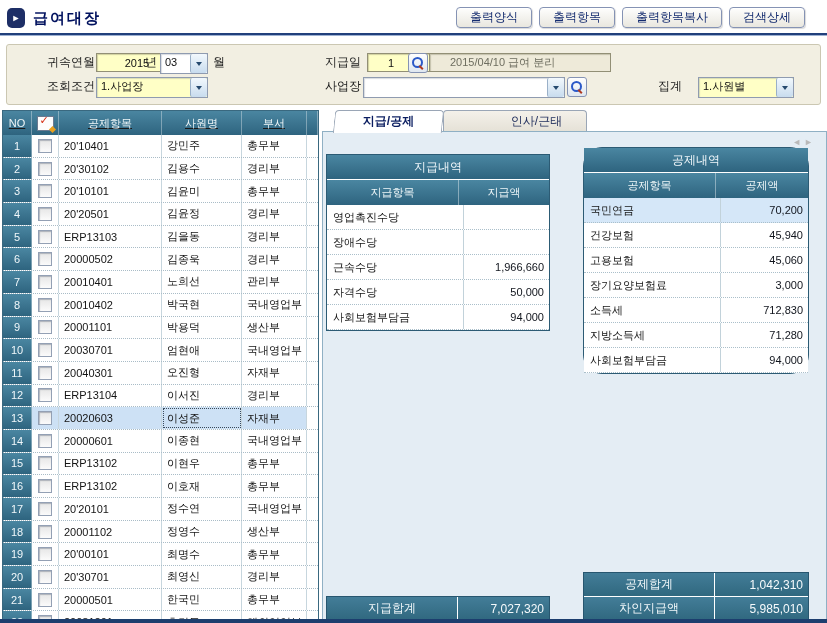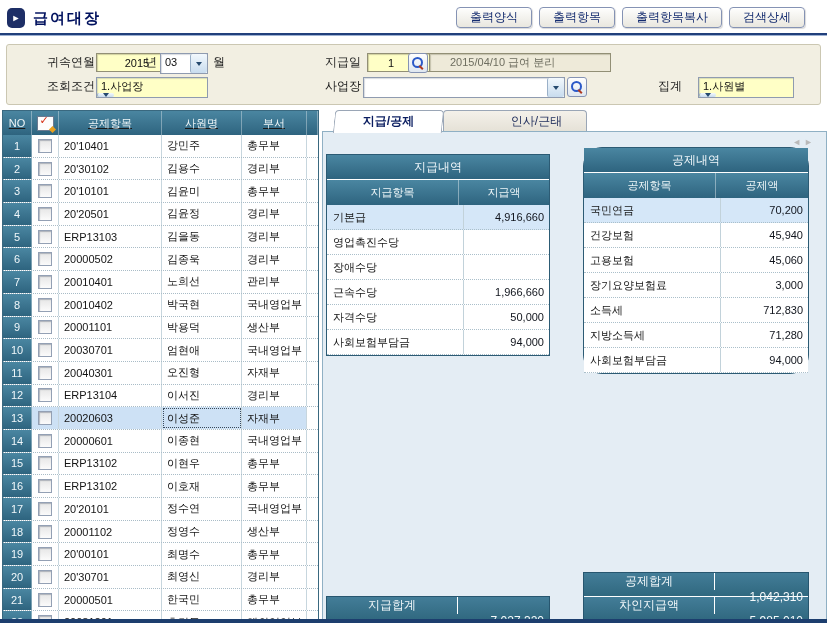"1.사업장" .combo.yellow { flex-direction: column -> none }
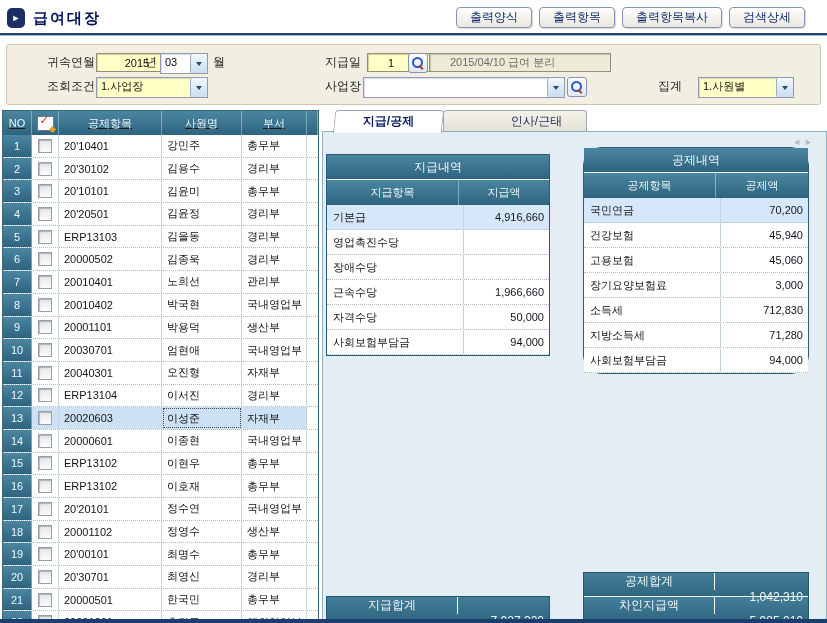"기본급" div.trow { html: <div> <div>기본급</div> <div>4,916,660</div> </div> -> none }
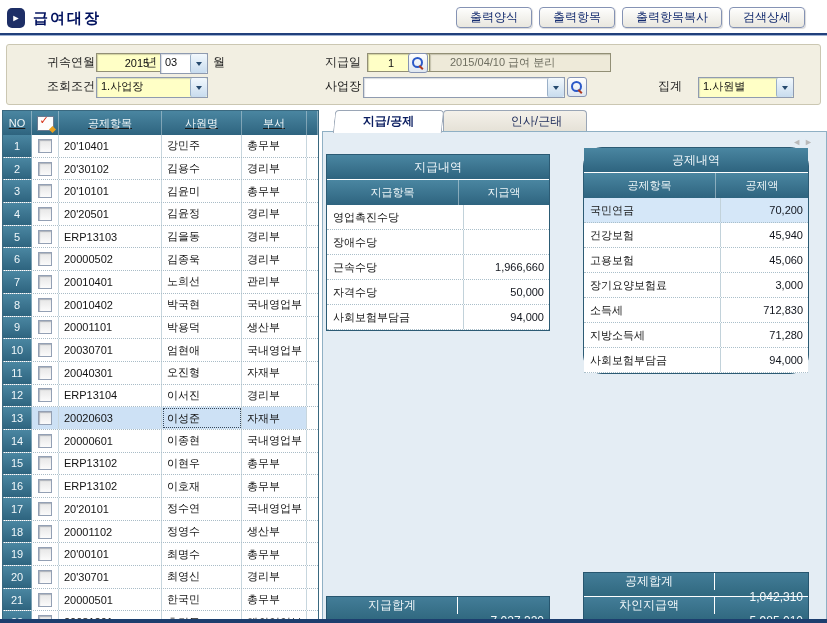"공제합계" .sumrow { flex-direction: column -> none }
